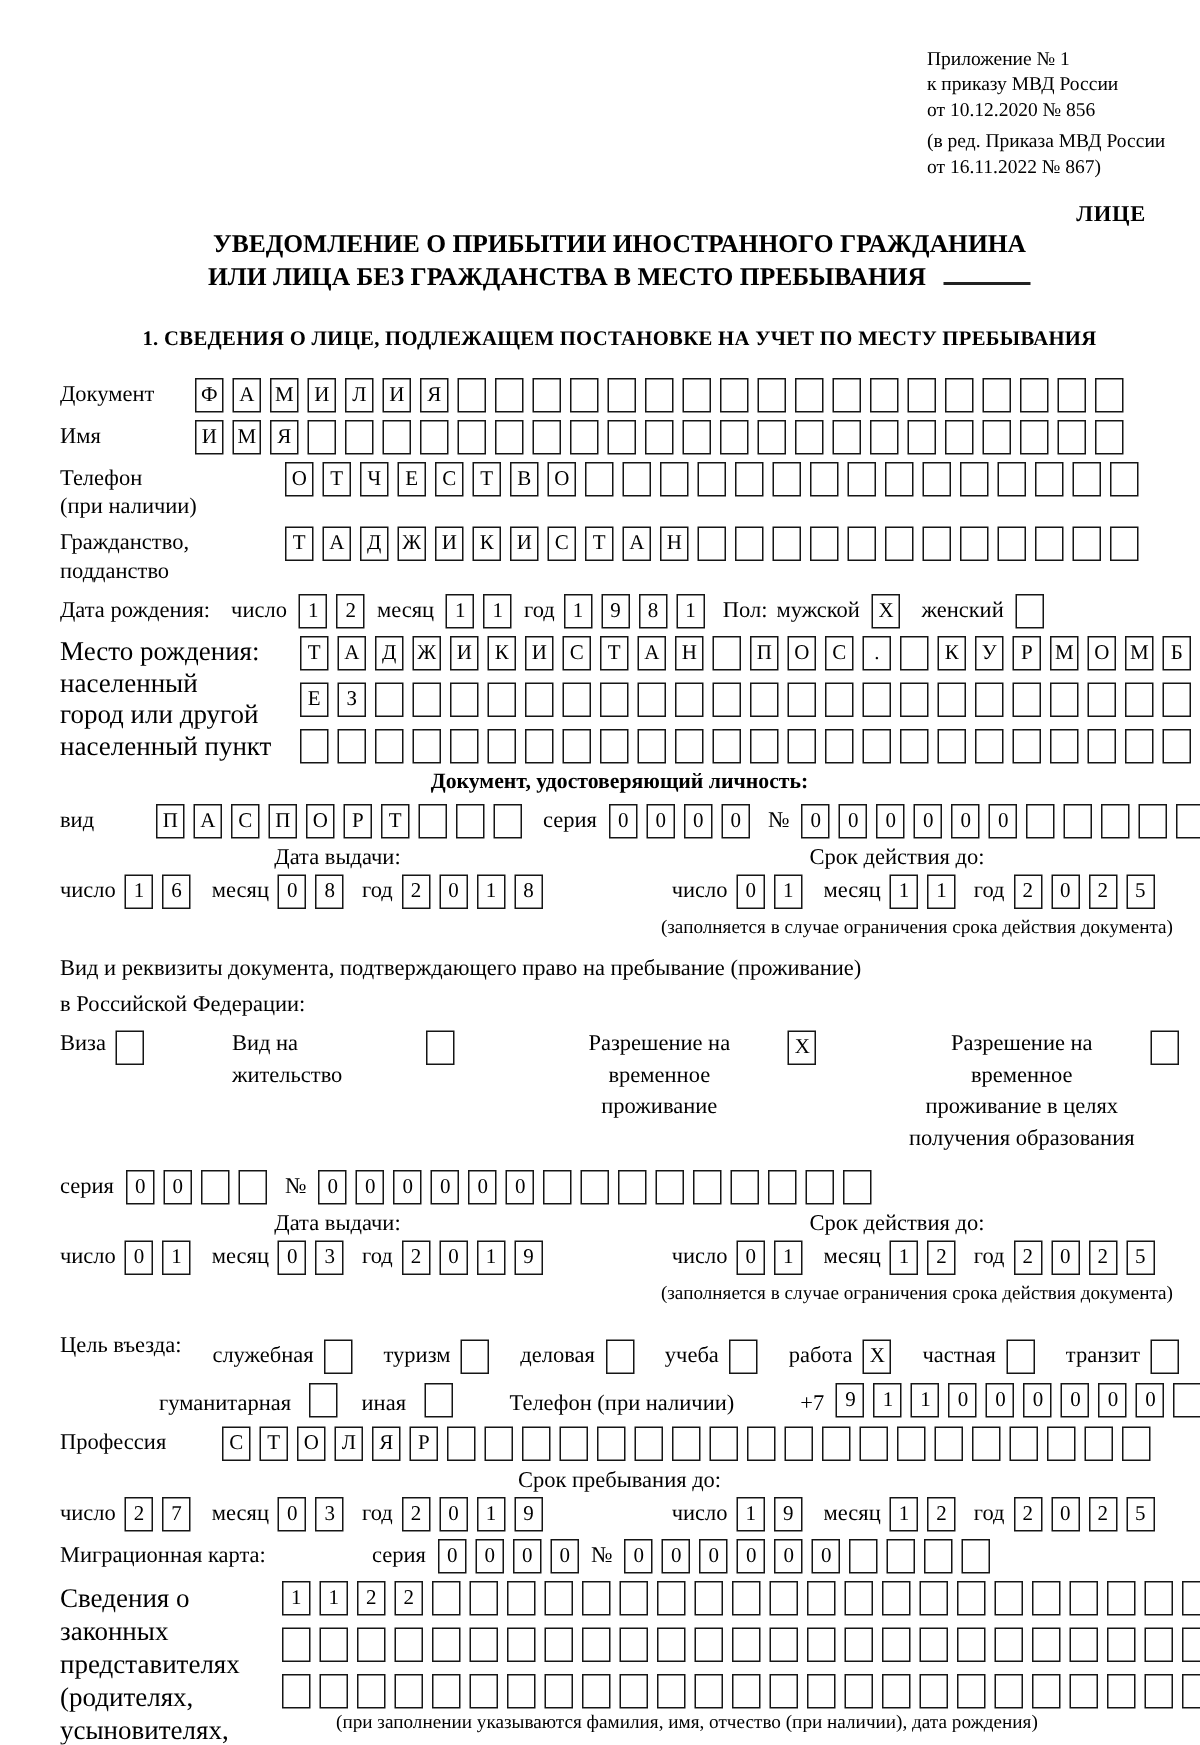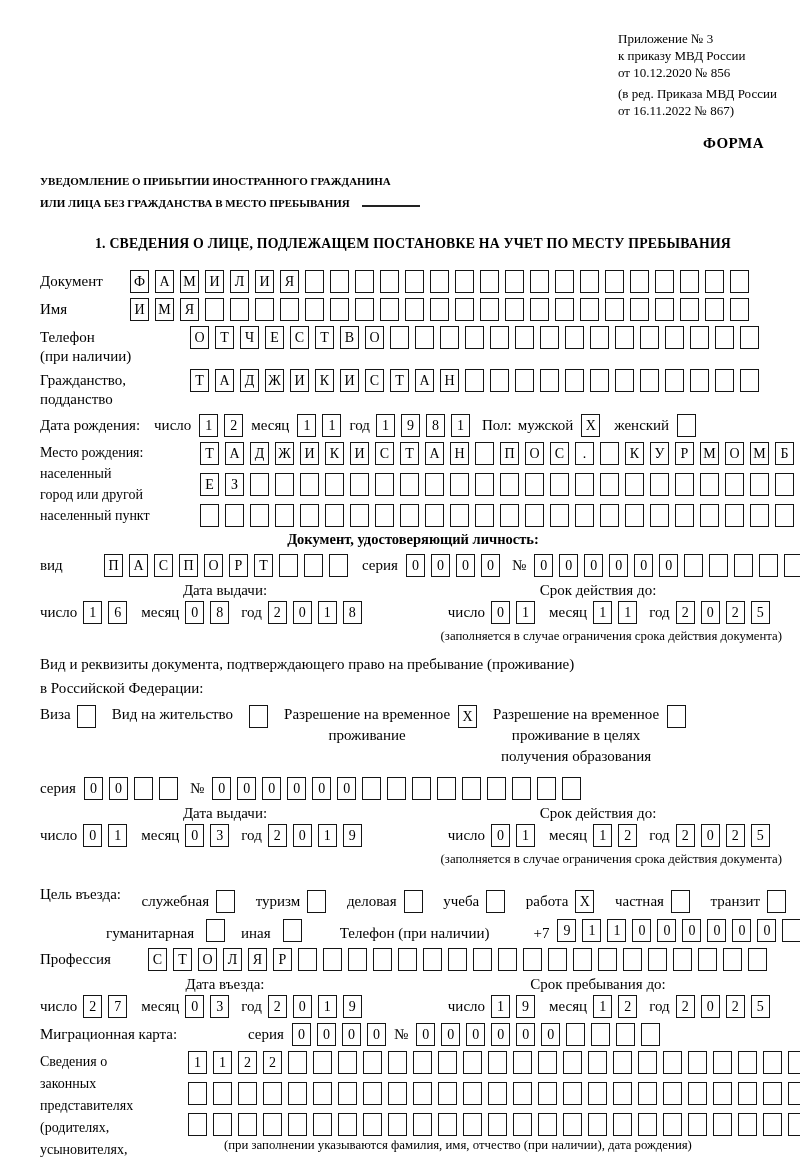"Приложение № 3" div { text: 3 -> 1 }
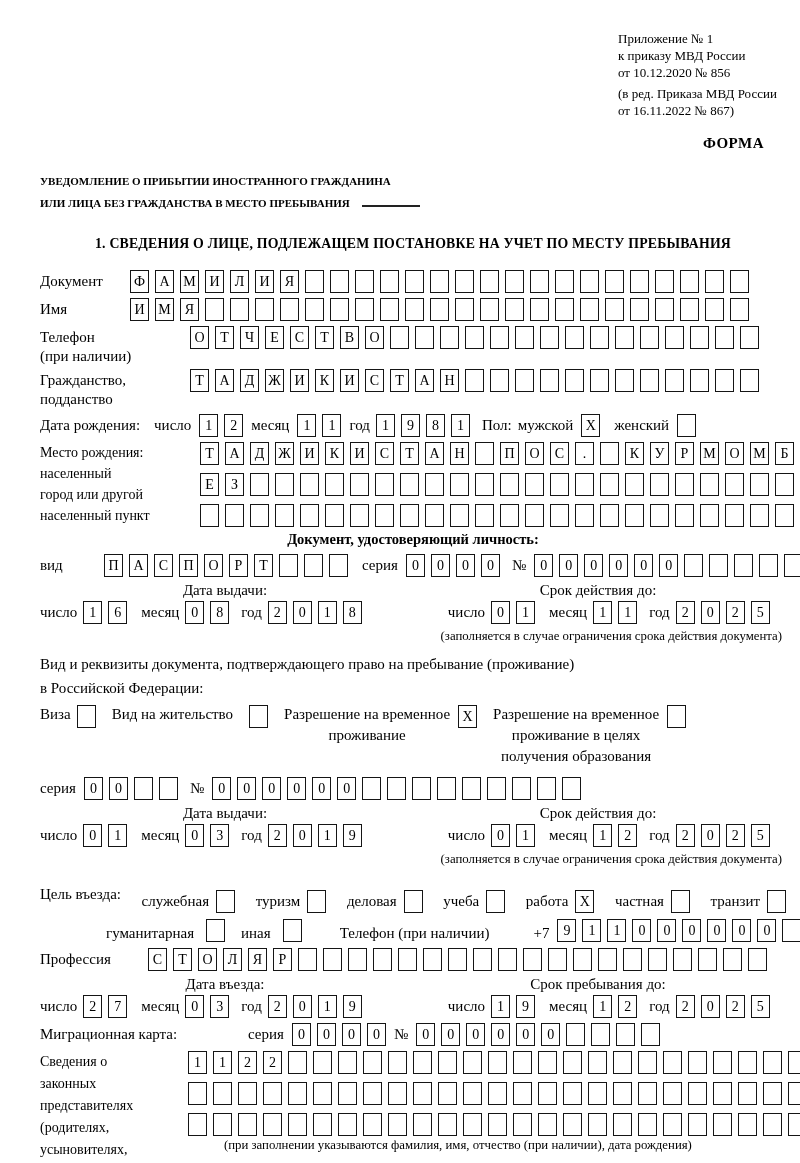"ФОРМА" div.form-label { text: ФОРМА -> ЛИЦЕ }
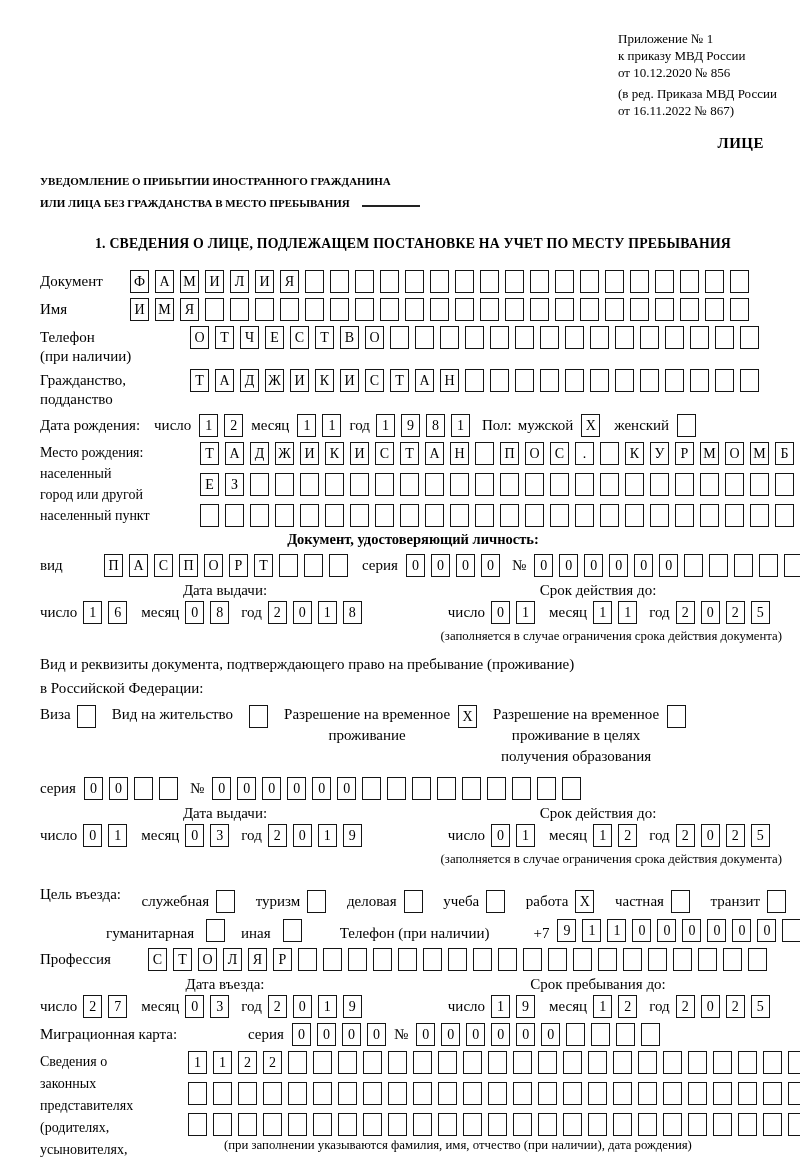"УВЕДОМЛЕНИЕ О ПРИБЫТИИ ИНОСТРАННОГО" .title { font-size: 11px -> 17px; margin-top: 18px -> none; text-align: none -> center }
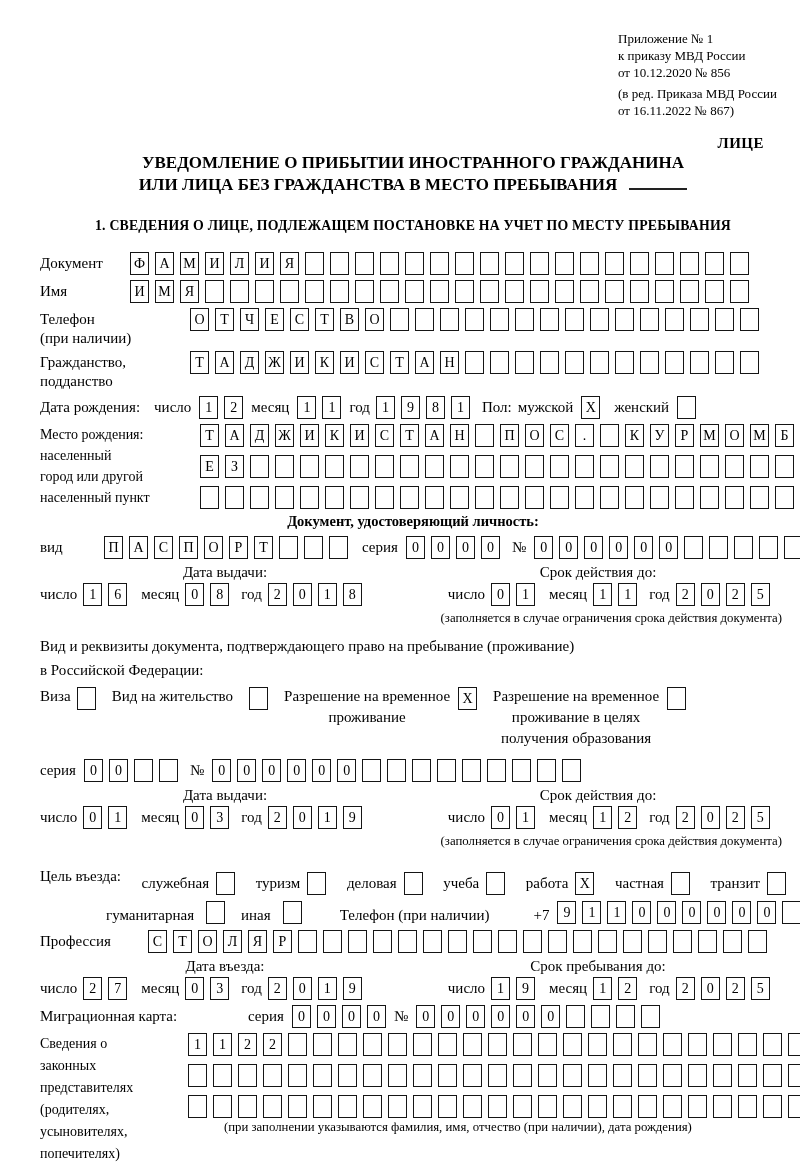"Место рождения:" .label-col { font-size: 14px -> 18px }
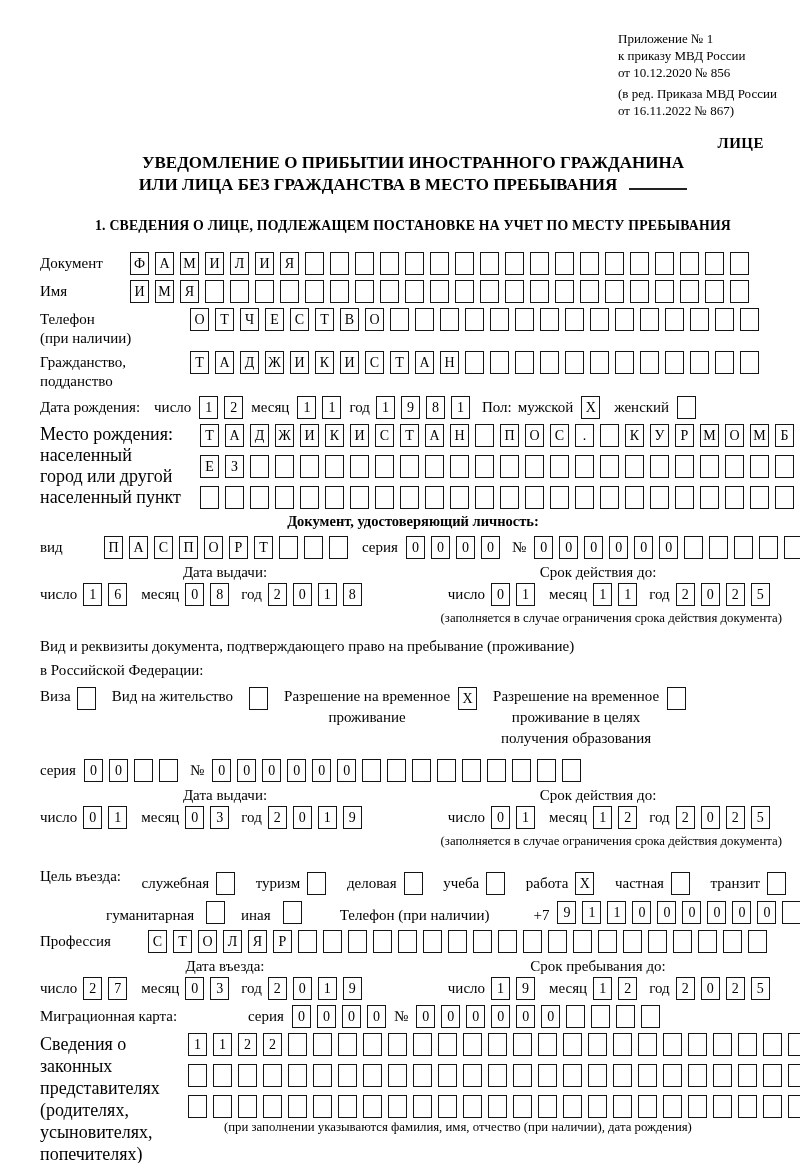"Виза" .permits { gap: none -> 43px }
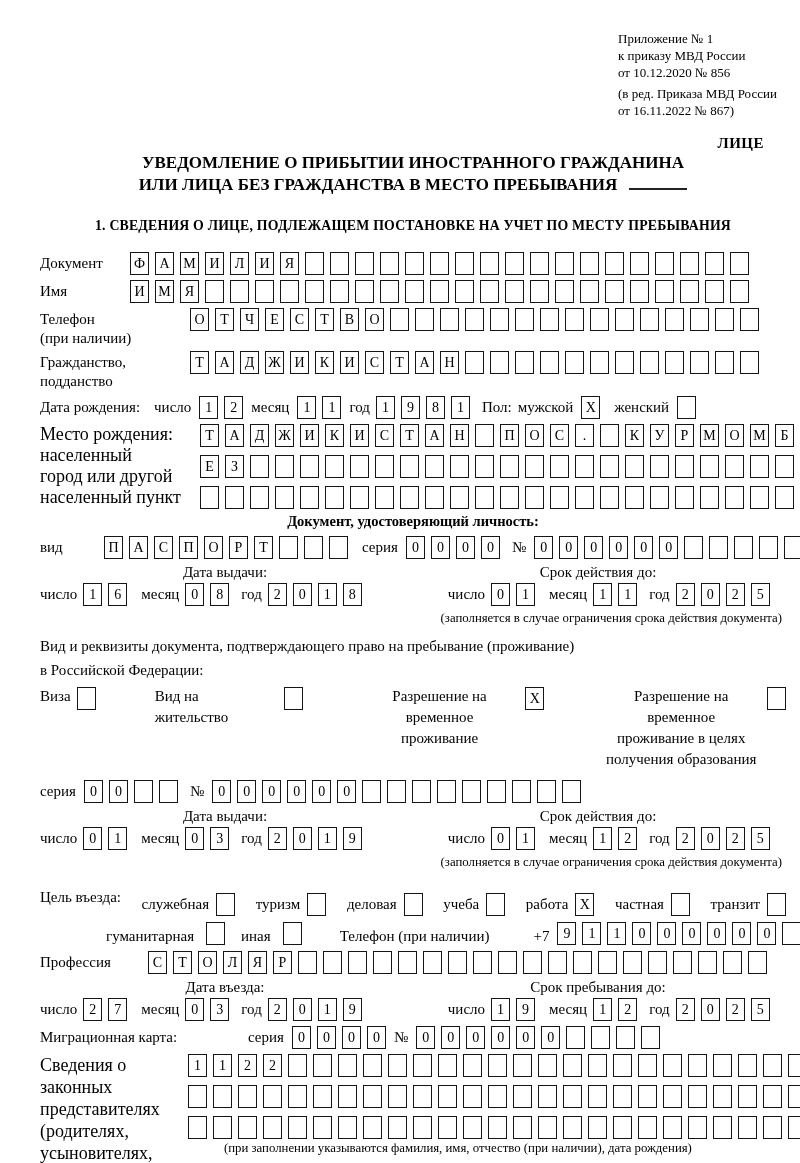"Дата въезда:" span.left { html: <span>Дата въезда:</span> -> none }
